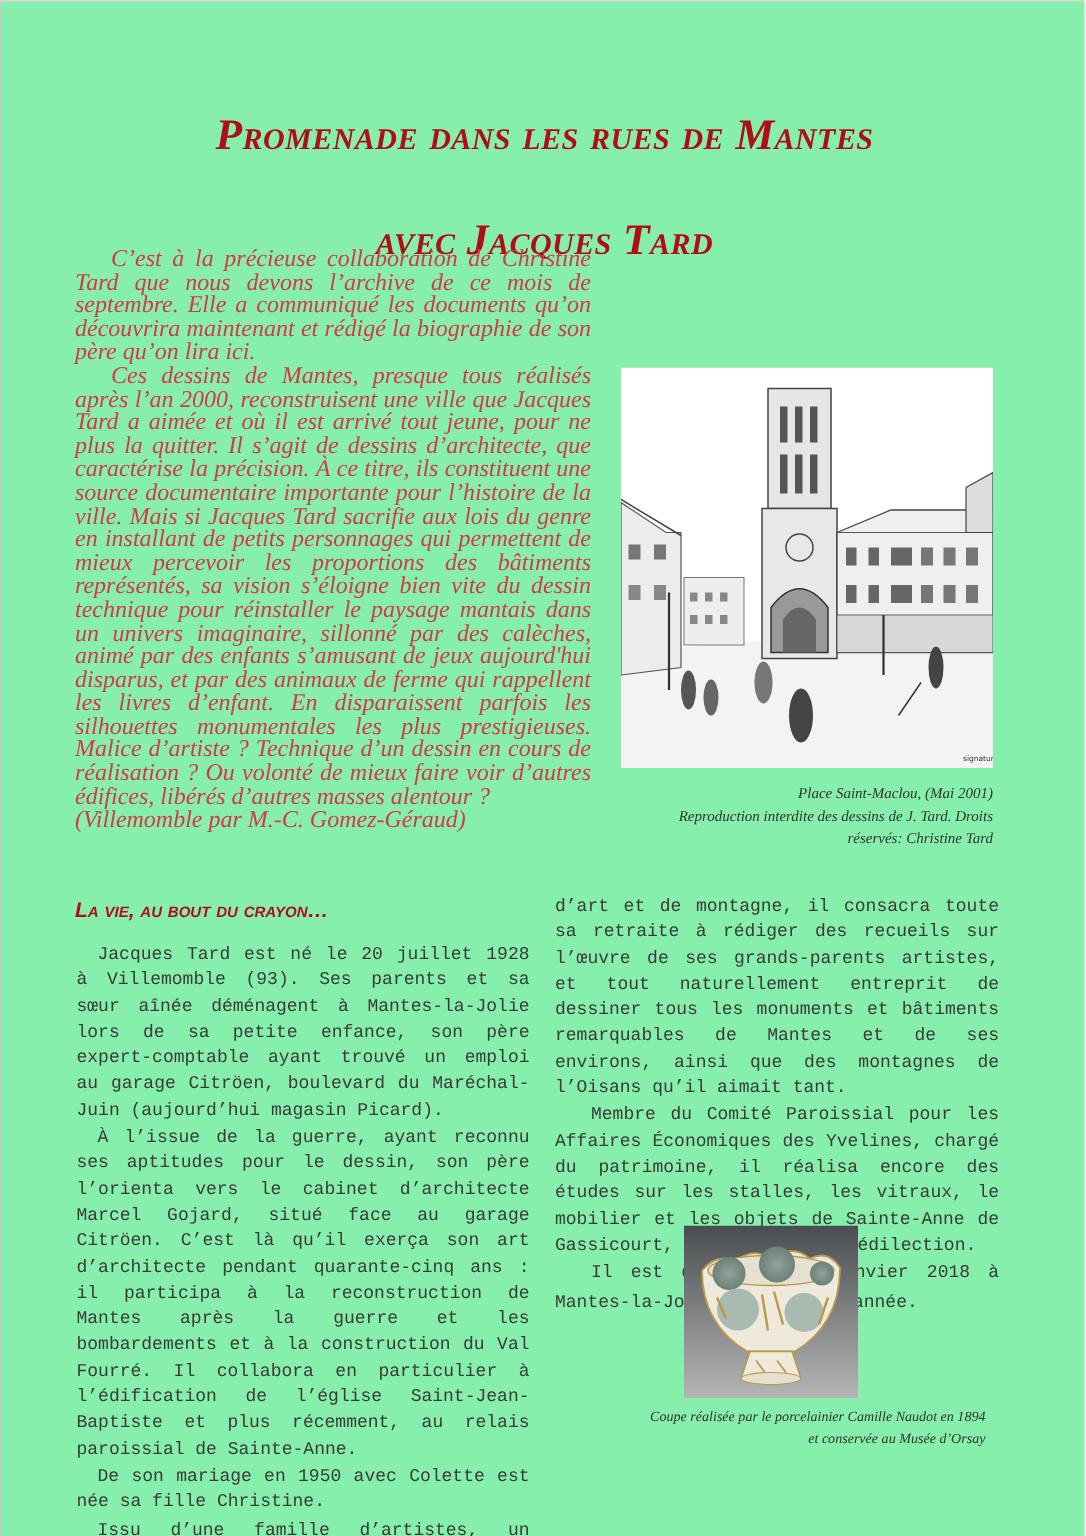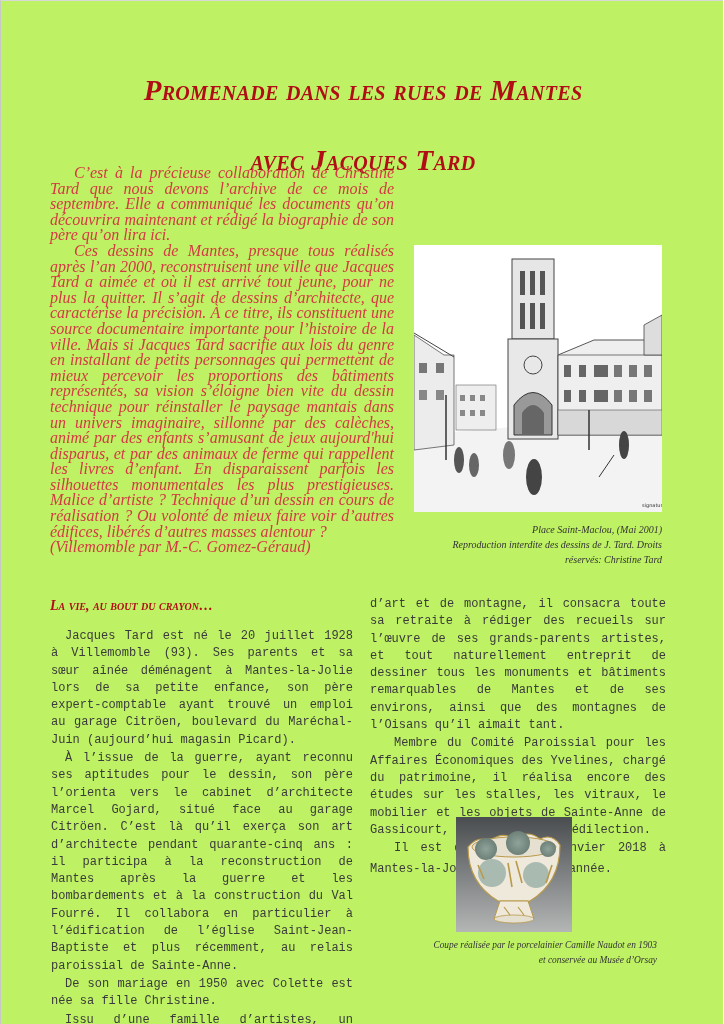"Promenade dans les rues de" .page { background: #bef264 -> #86efac }
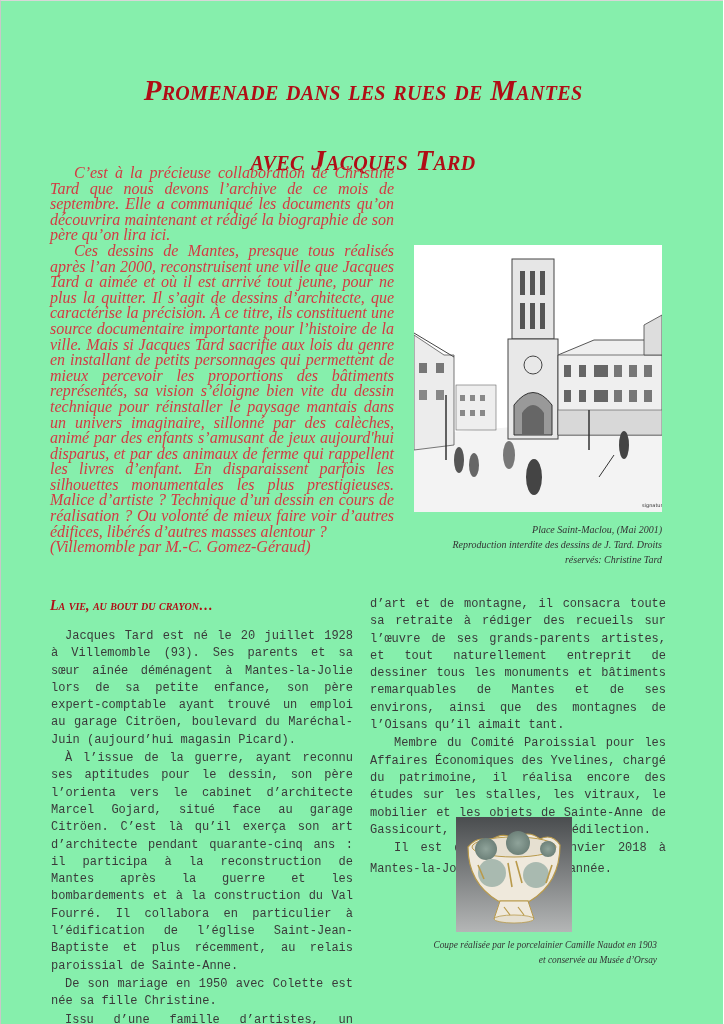"La vie, au bout du" .section-head { font-family: Liberation Serif, serif -> Liberation Sans, sans-serif }
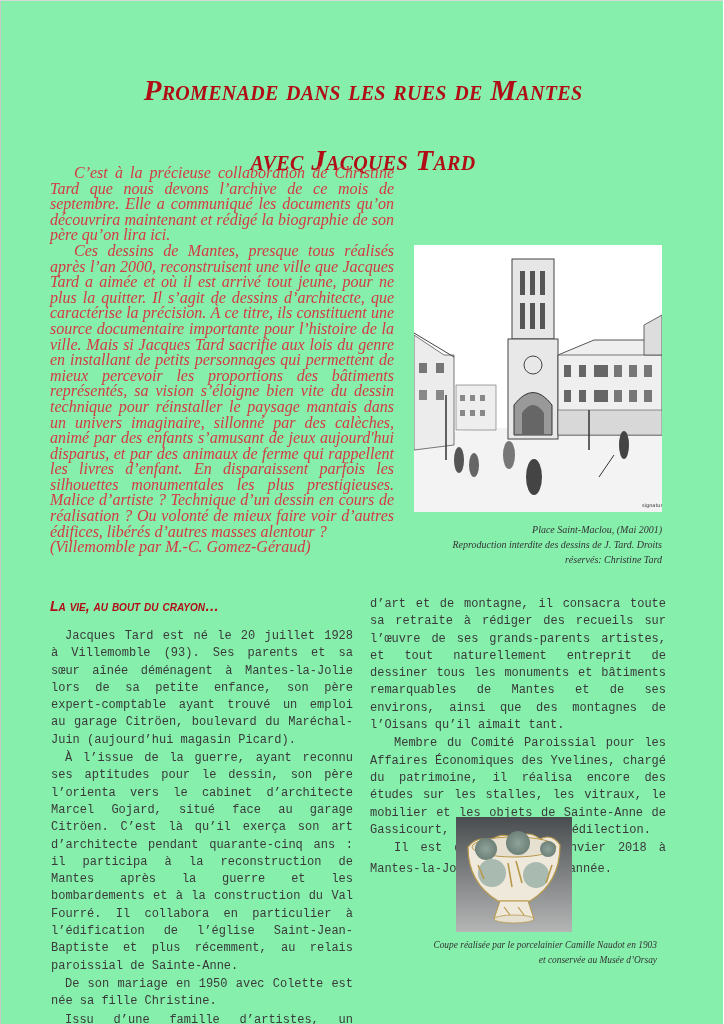"Coupe réalisée par le porcelainier" div { text: 1903 -> 1894 }
